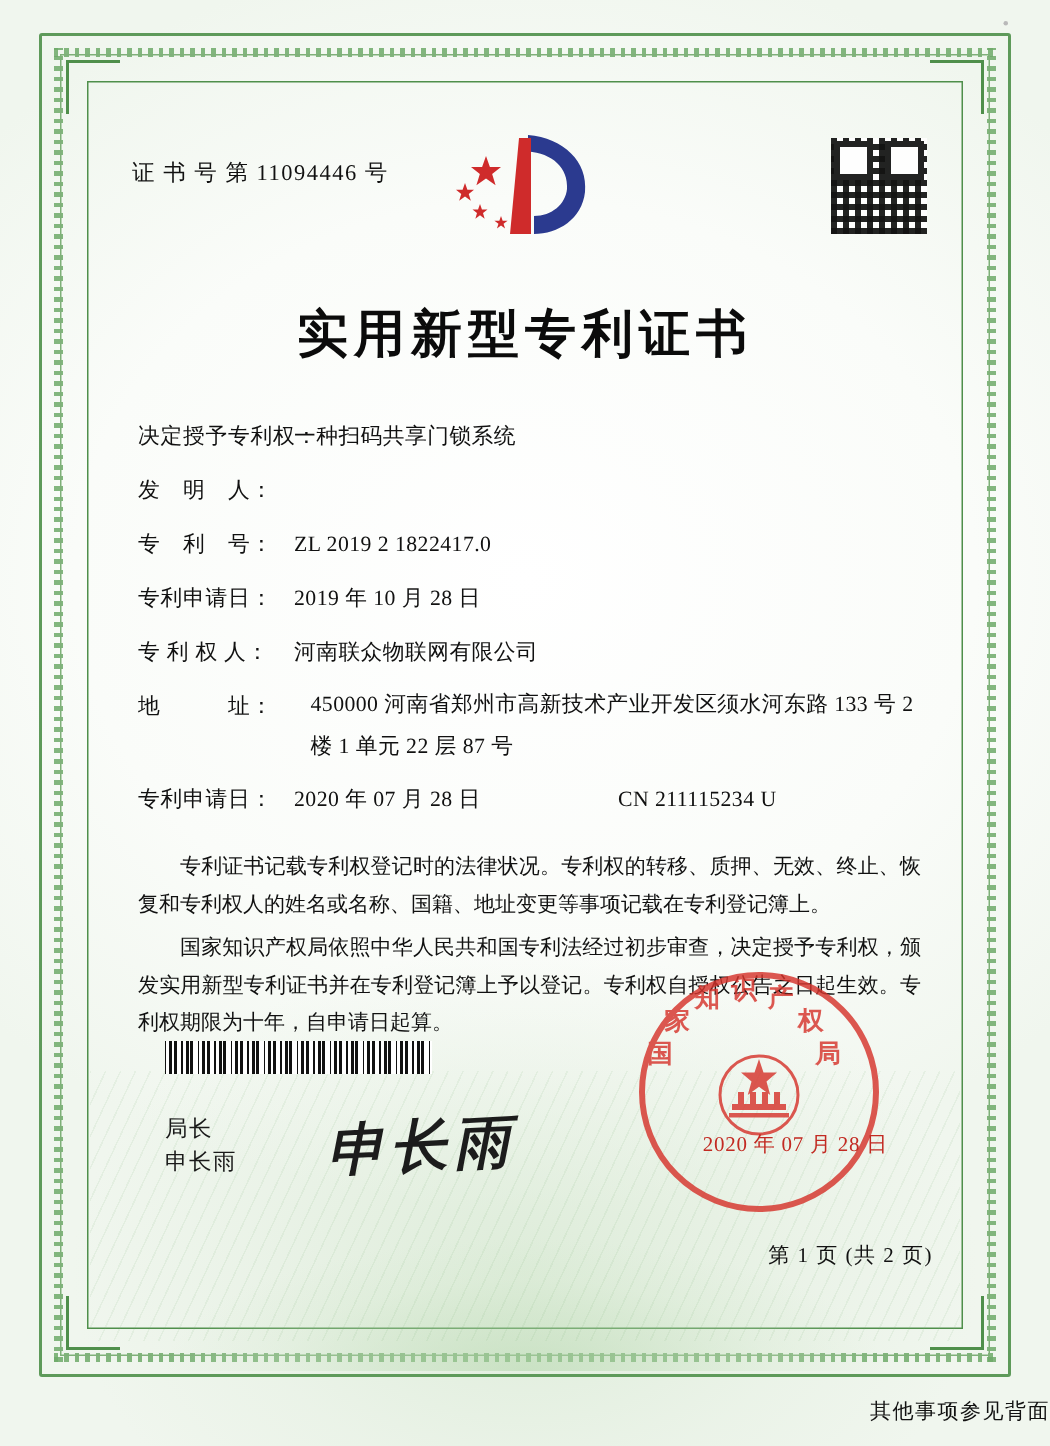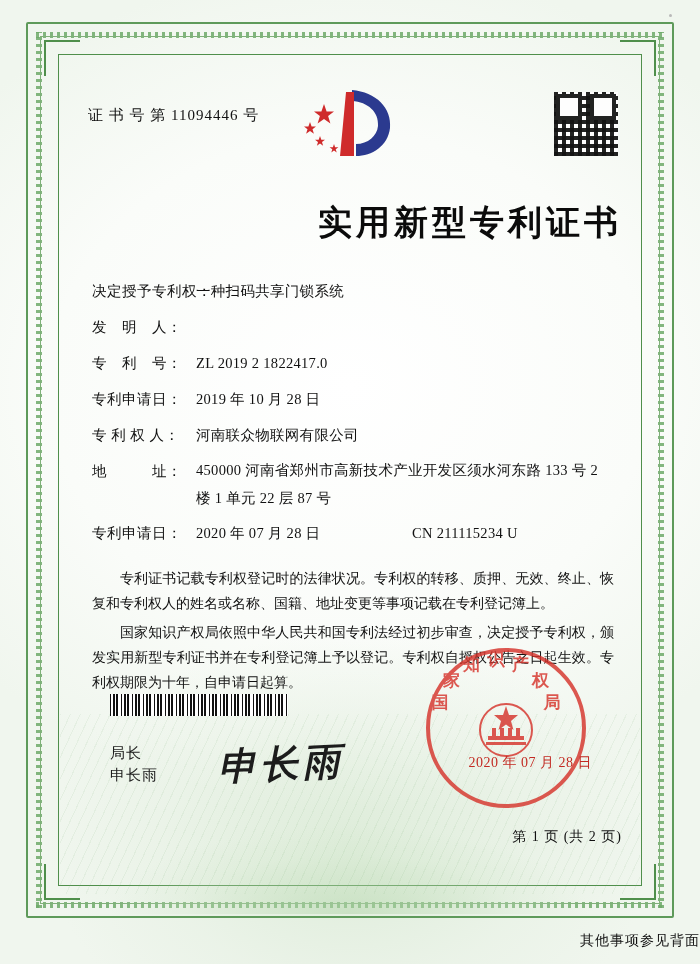"实用新型专利证书" .title { text-align: right -> center }
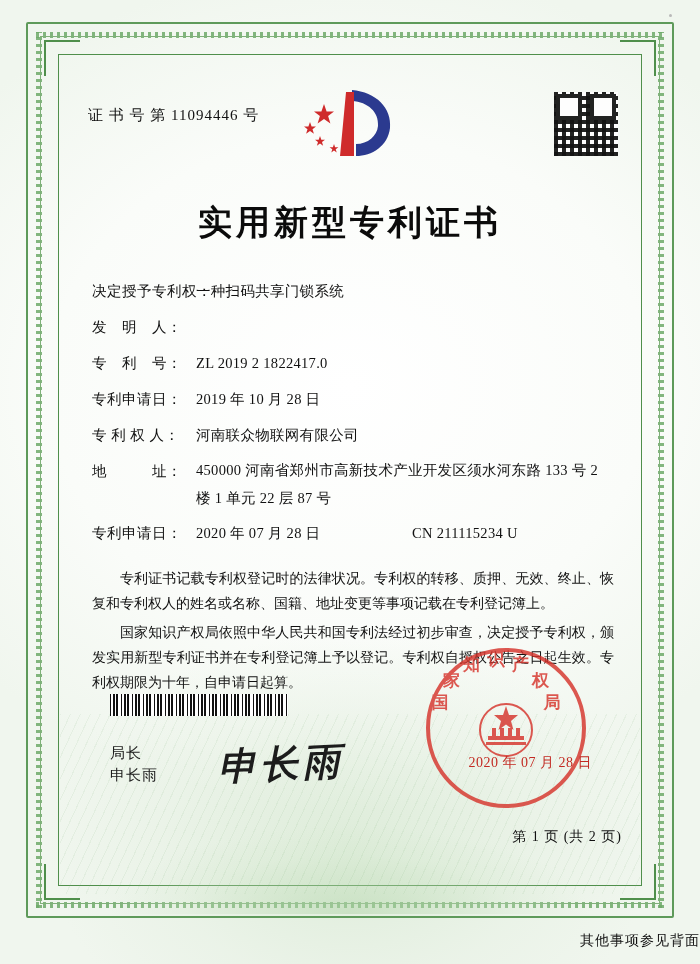"450000 河南省郑州市高新技术产业开发区须水河东路 133 号 2" .value.wrap { margin-left: none -> 11px }
